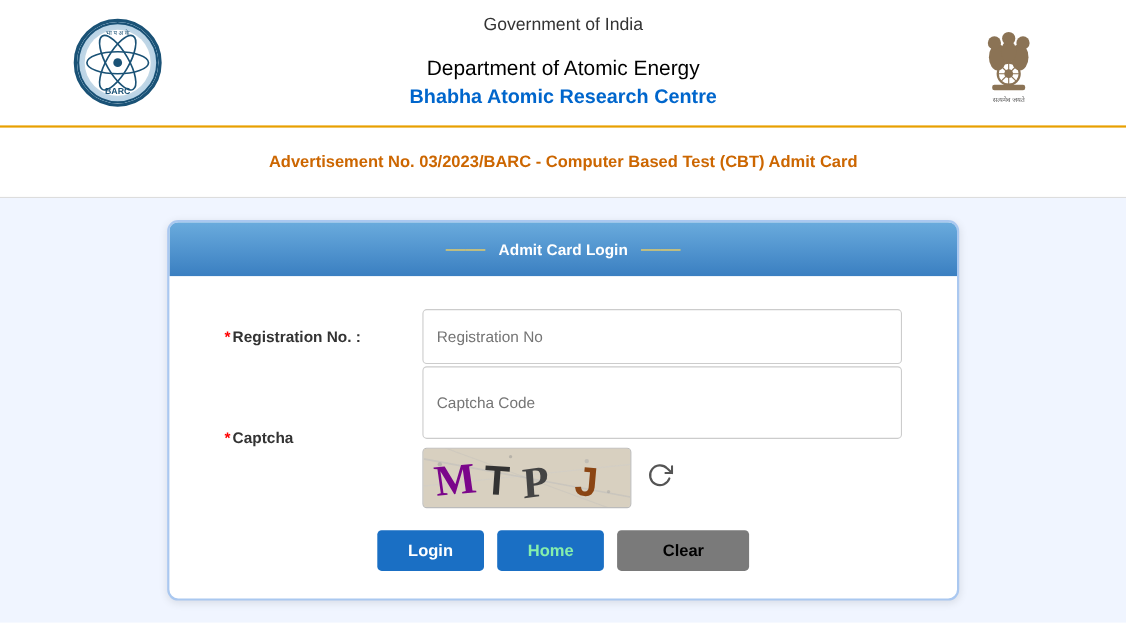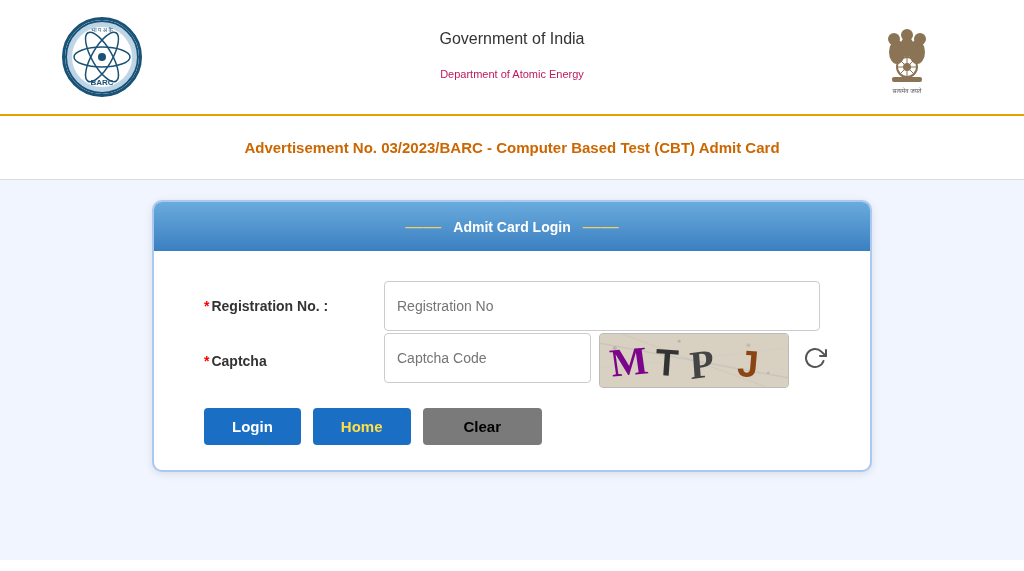"Department of Atomic Energy" .header-text .dept-title { color: #be185d -> #000000; font-size: 11px -> 19px }
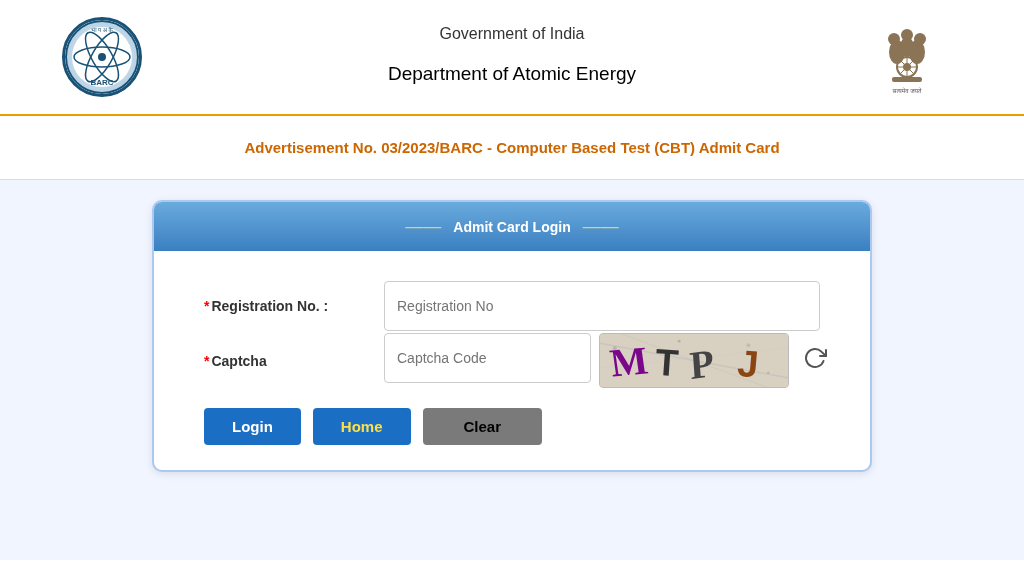"BARC" .logo-left, .logo-right { justify-content: flex-start -> center }
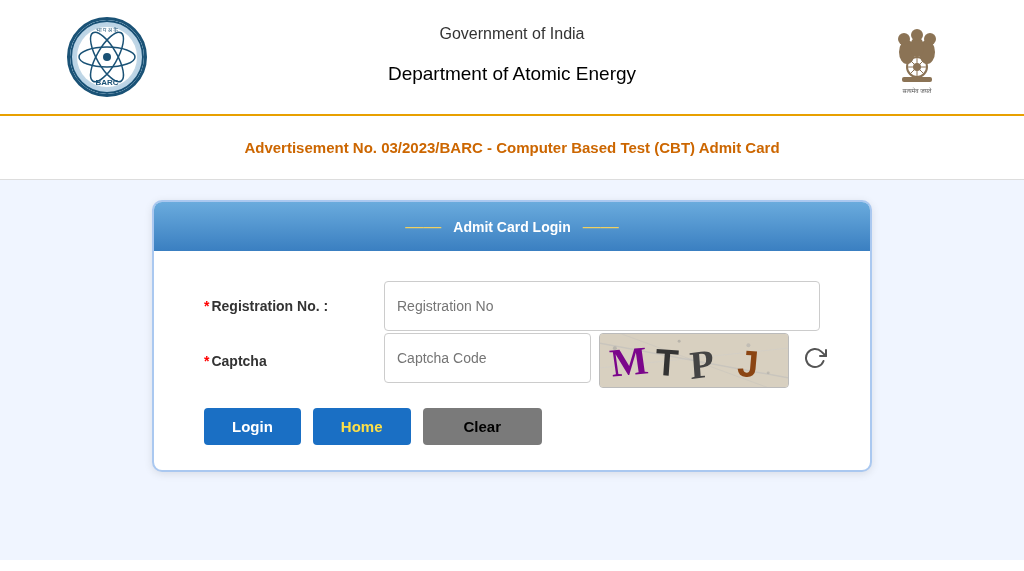"Bhabha Atomic Research Centre" div.barc-title { html: none -> <div>Bhabha Atomic Research Centre</div> }
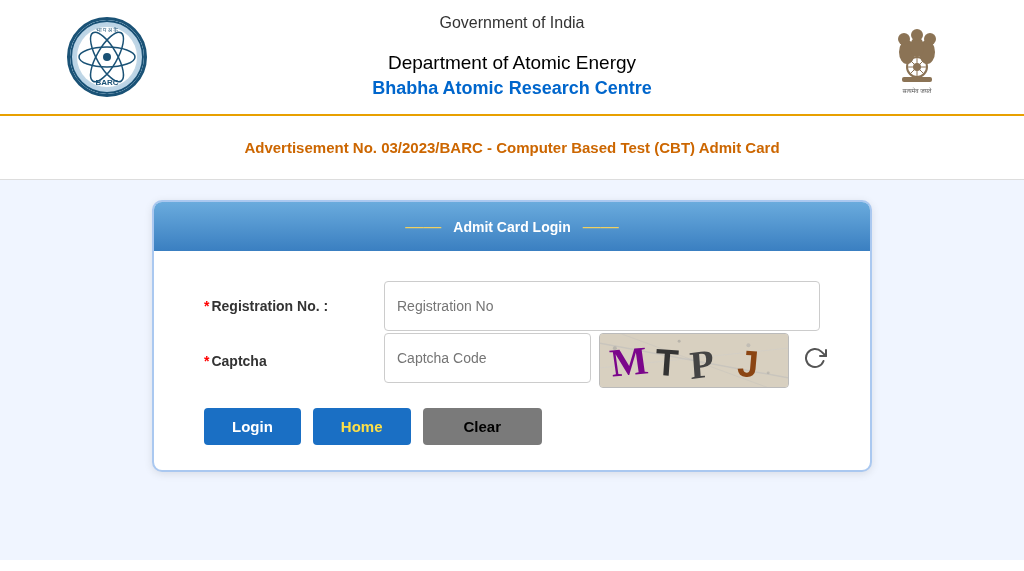"Captcha Code" .captcha-input-section { flex-direction: row -> column }
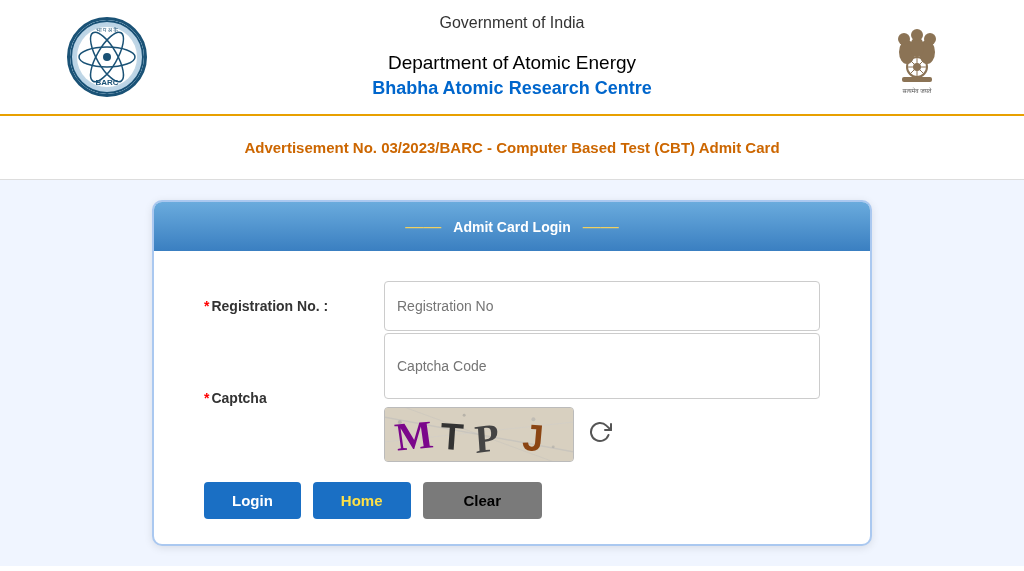"Login" .button-row { justify-content: flex-start -> center }
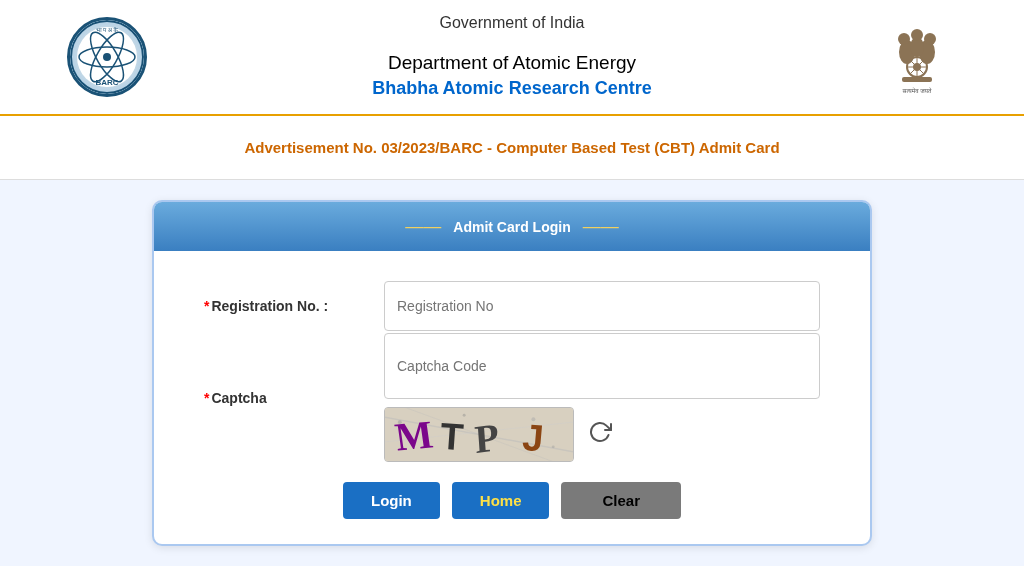"Home" .btn-home { color: #fde047 -> #86efac }
